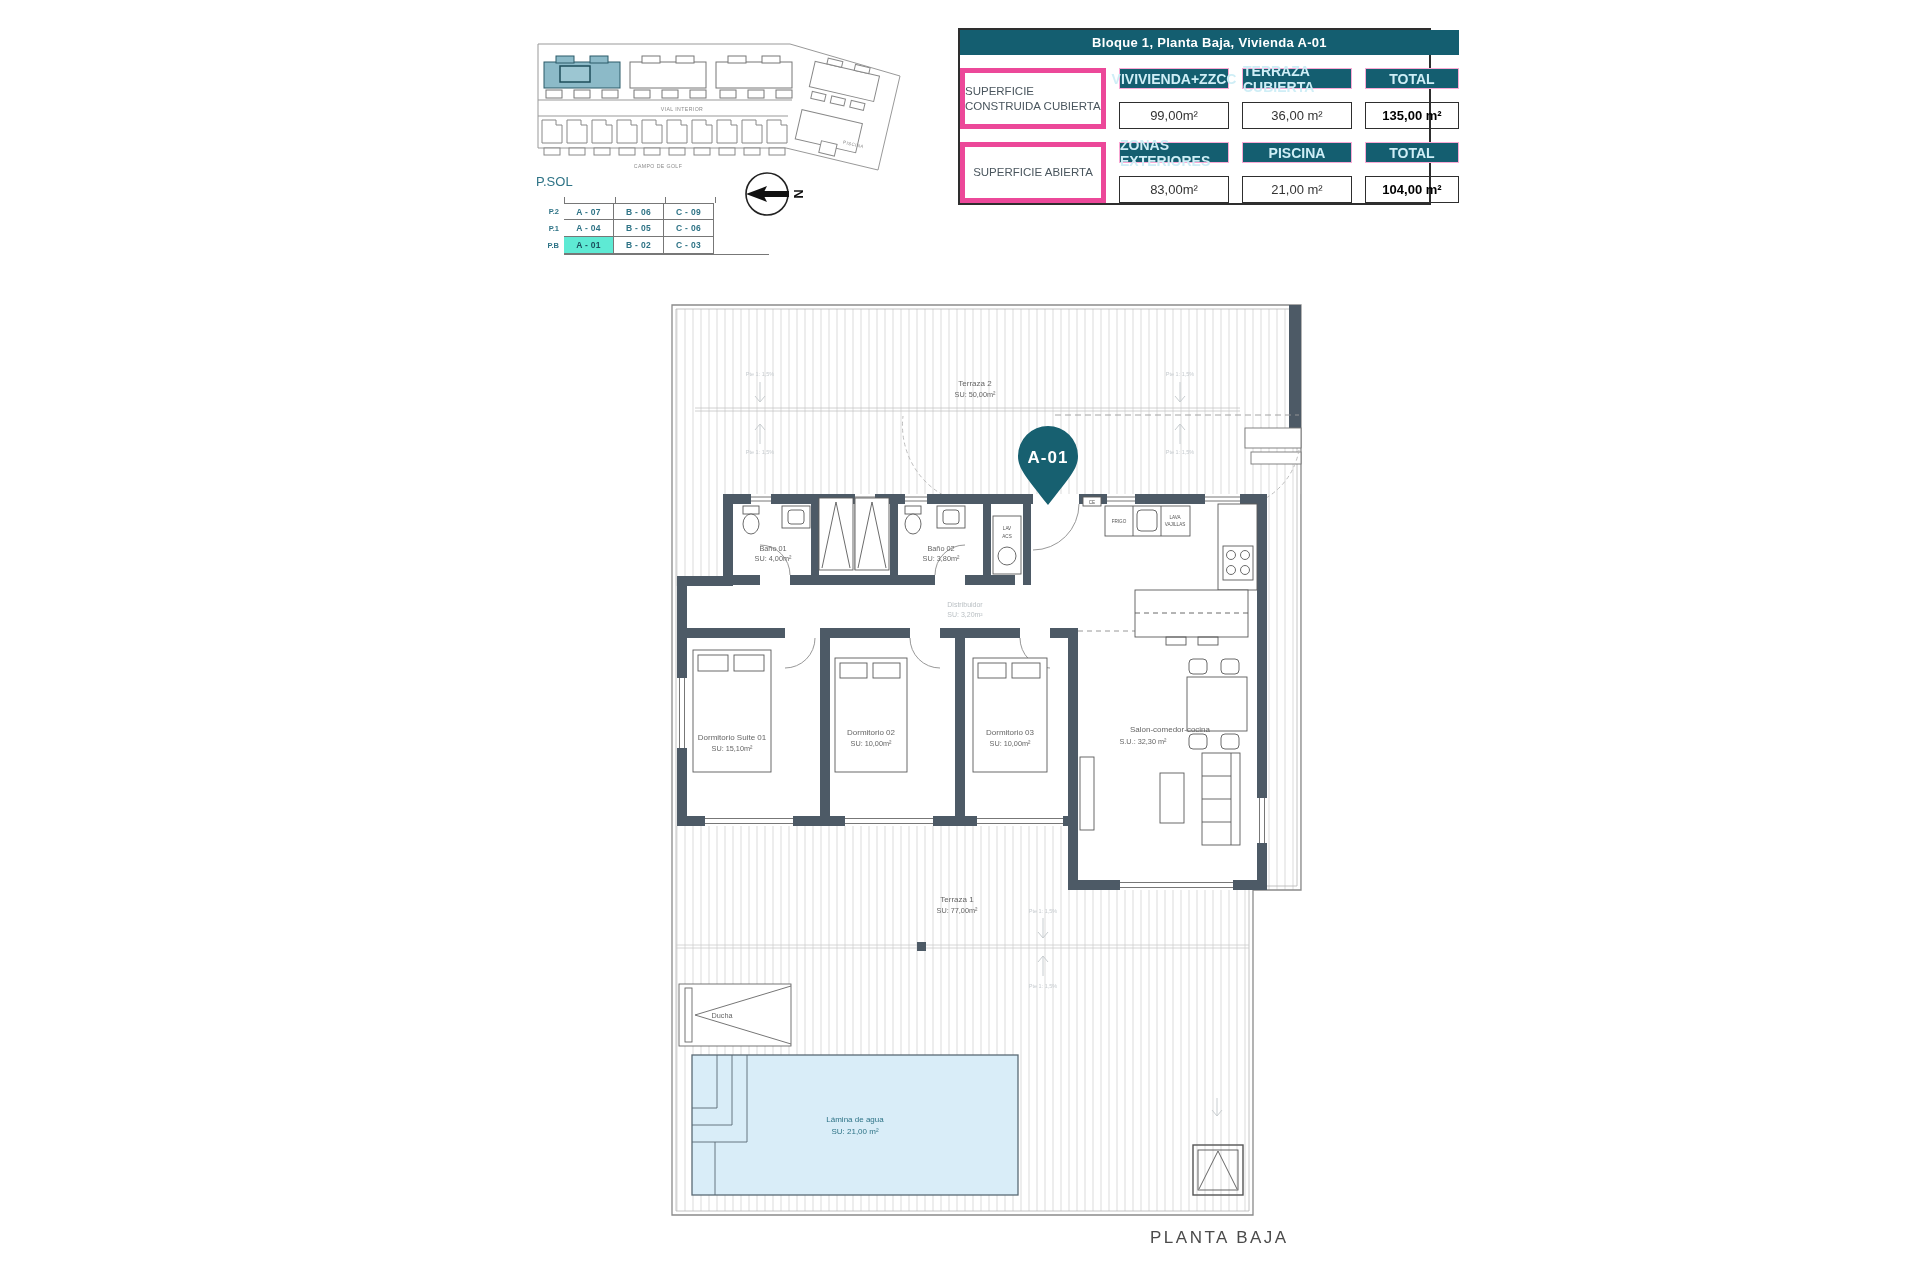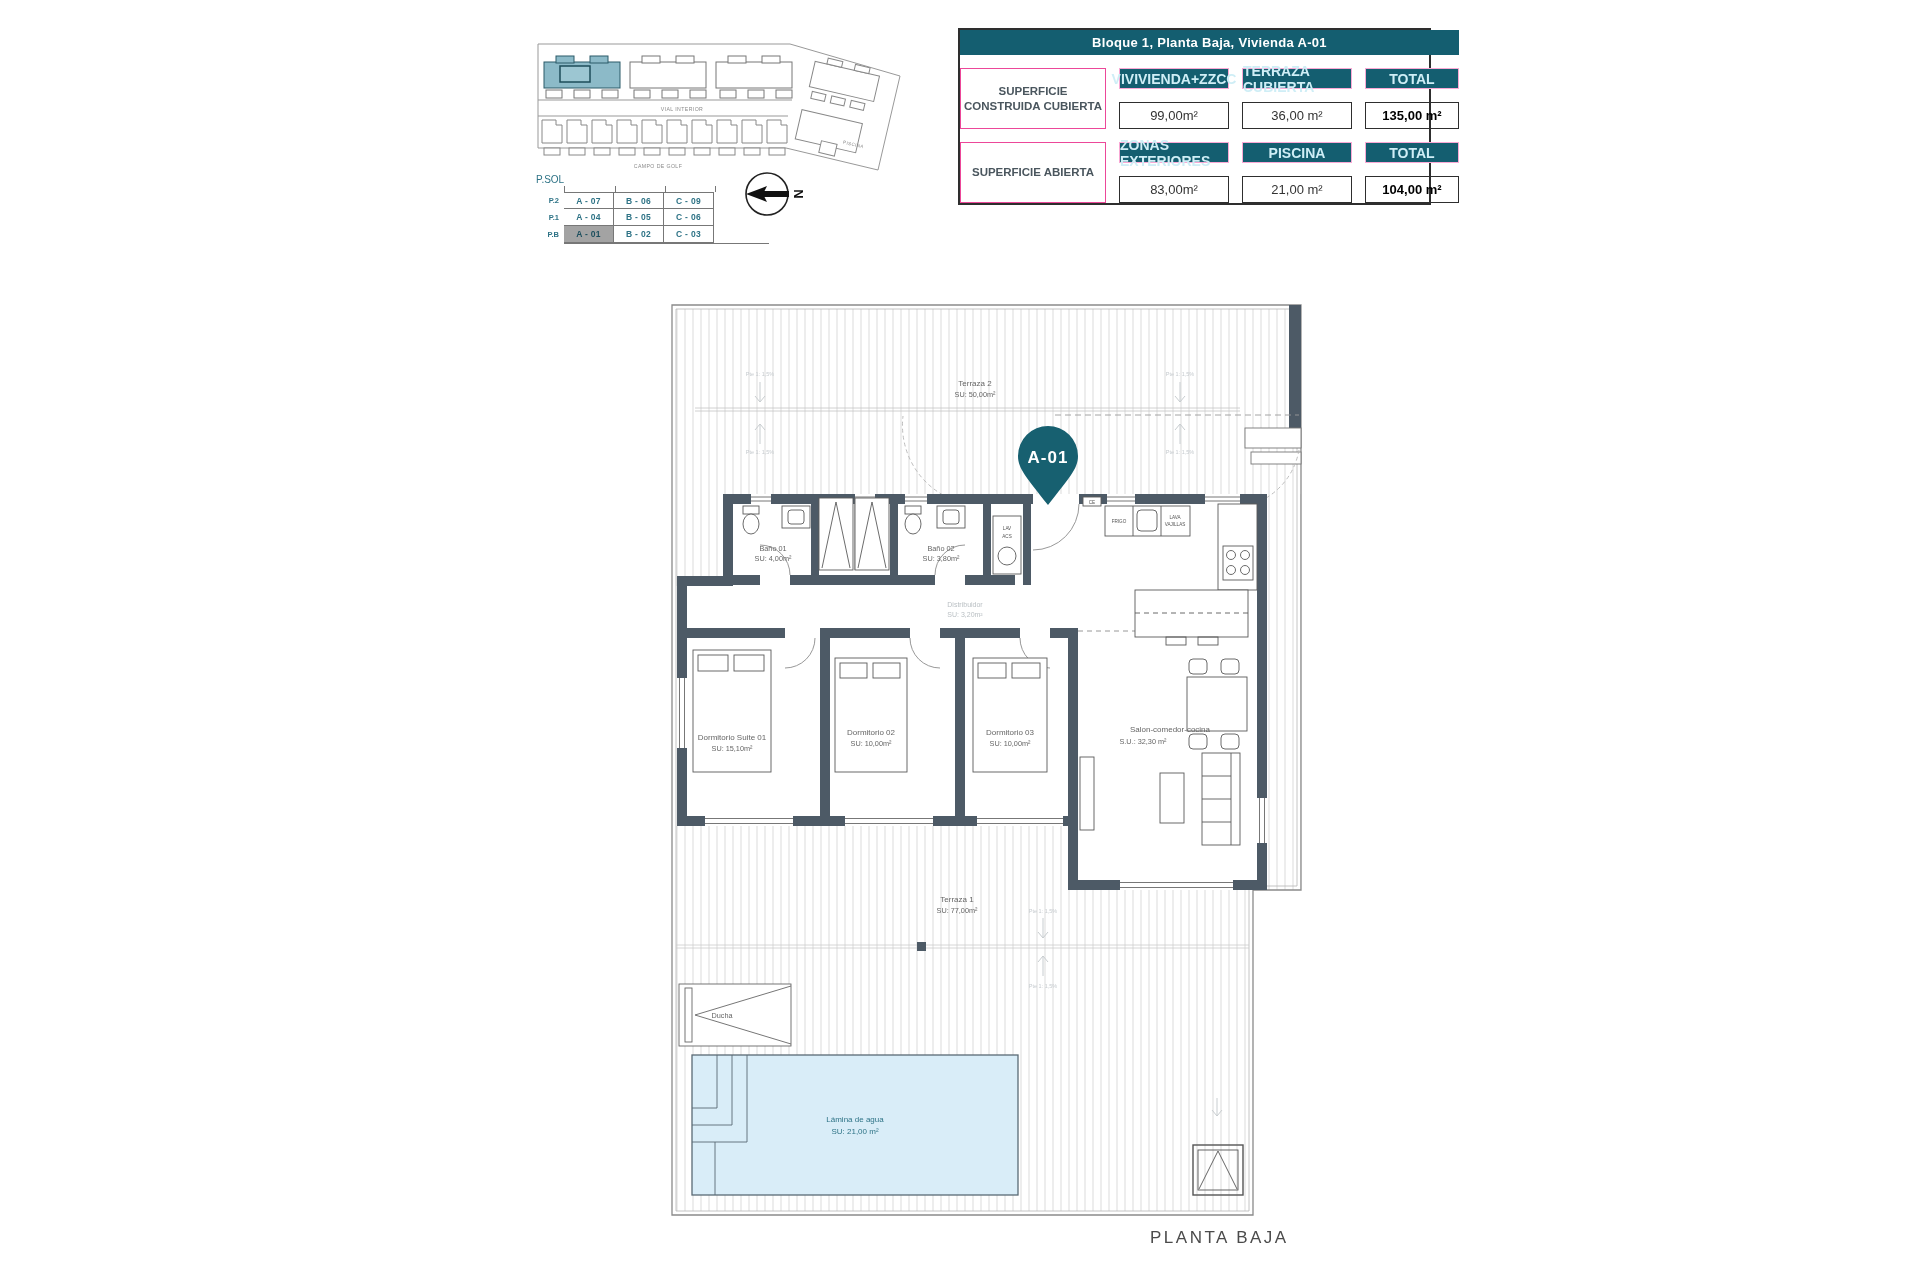"SUPERFICIE CONSTRUIDA CUBIERTA" #summary .rowlabel { border: 1px solid #ec4899 -> 5px solid #ec4899; font-weight: bold -> normal; text-align: center -> none }
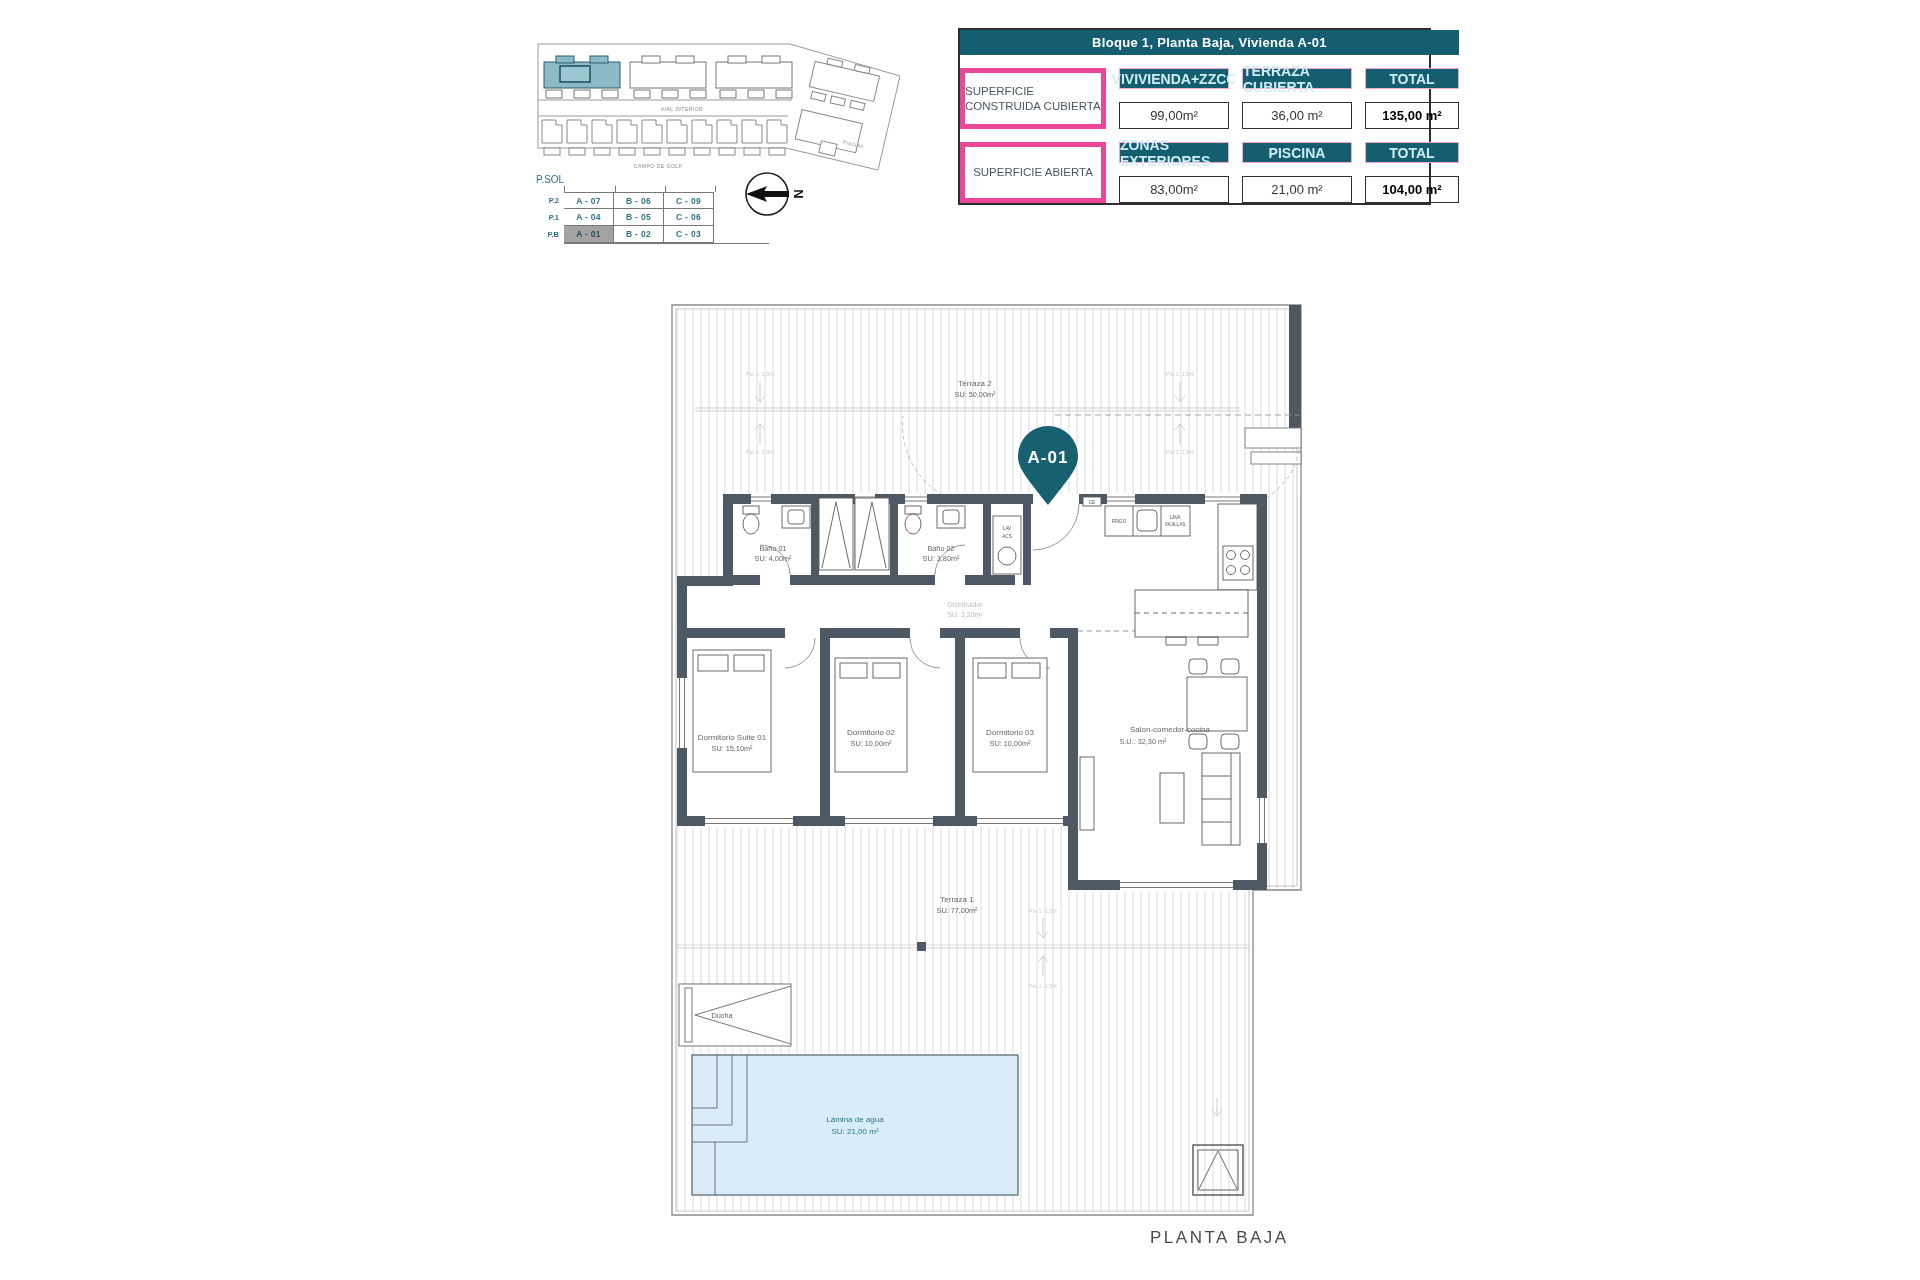"P.SOL" #levels .sol { font-size: 10px -> 13px; margin-bottom: 1px -> 8px }
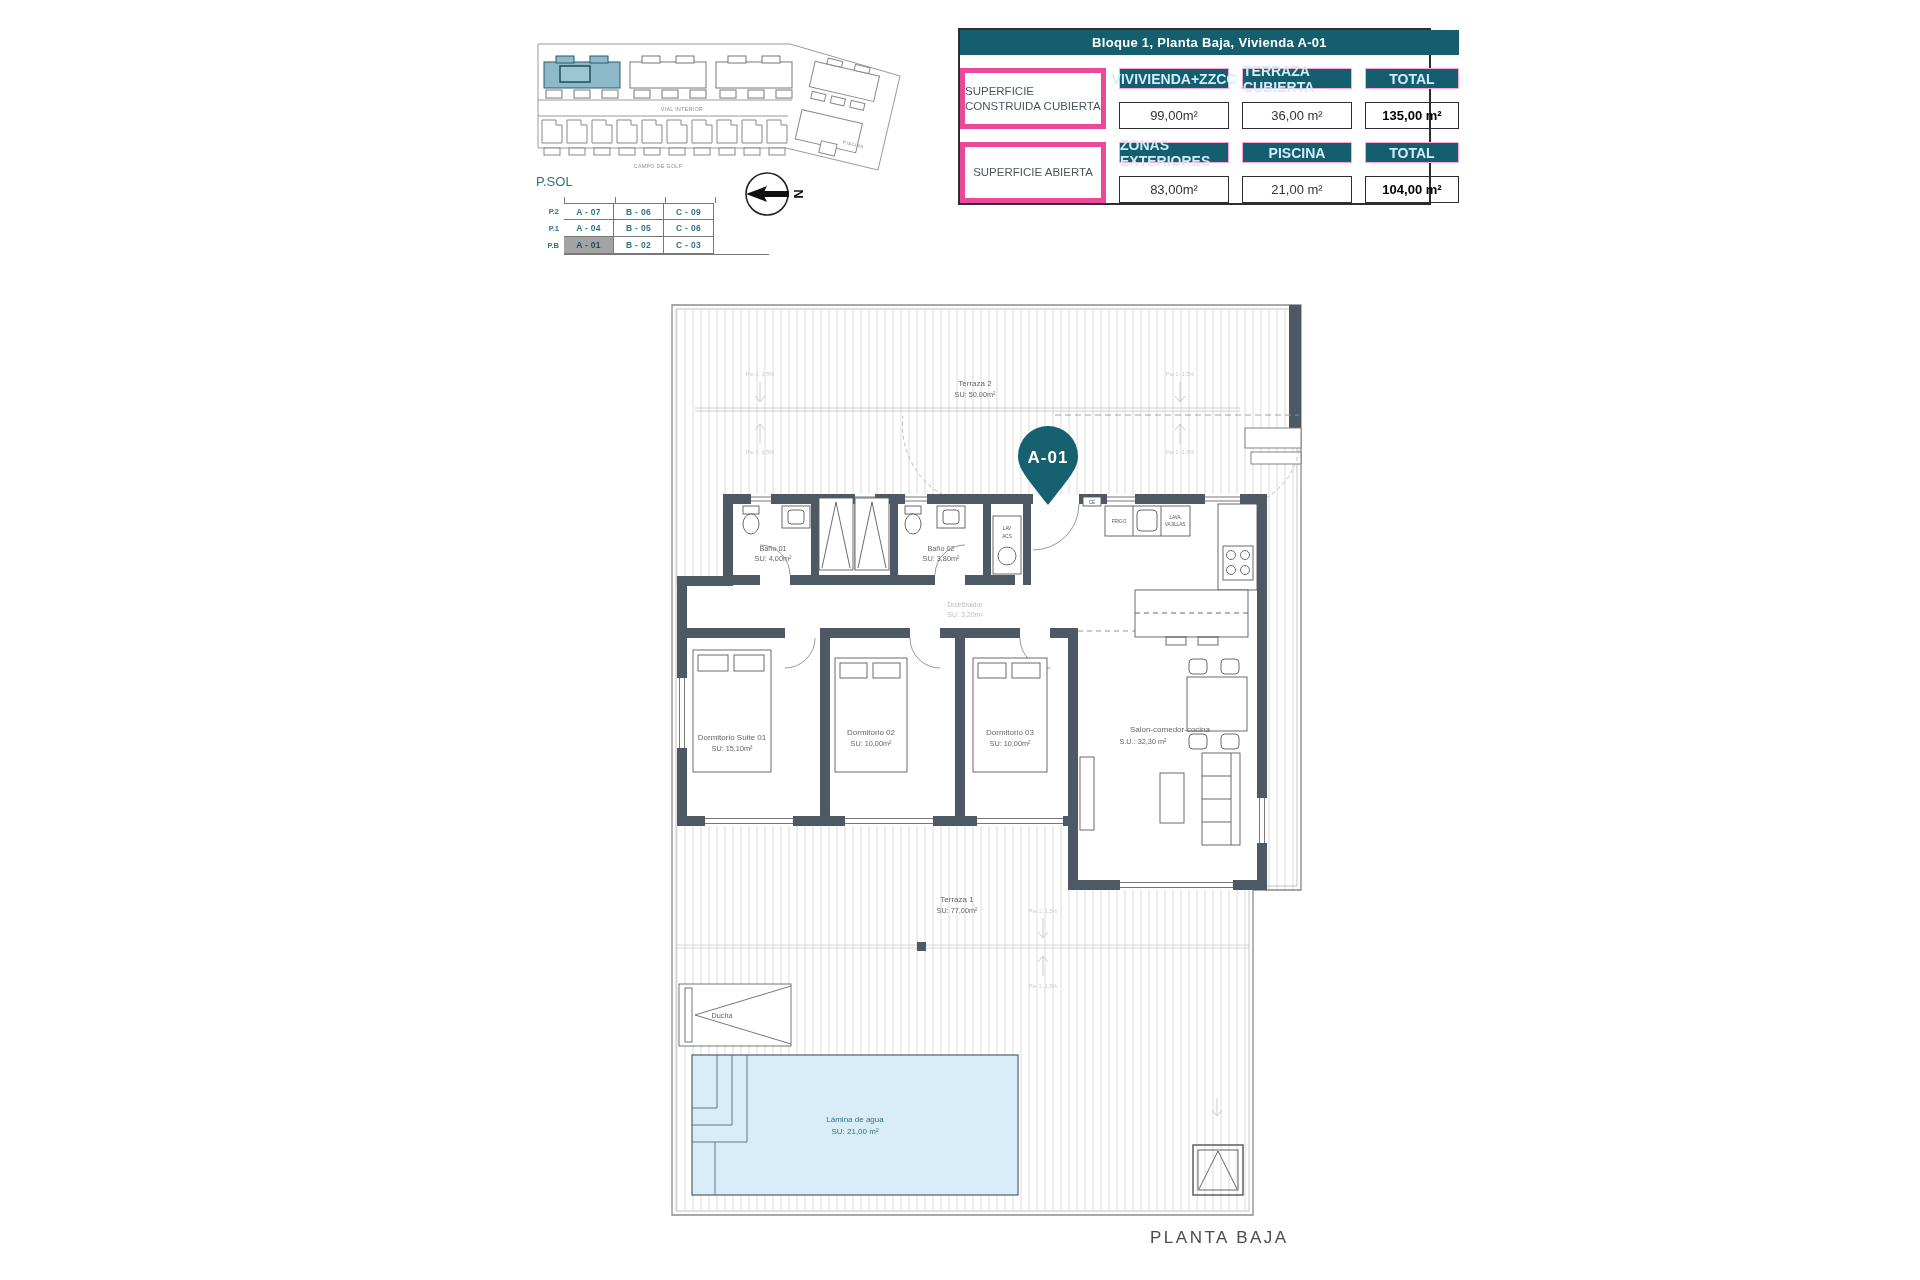"A - 01" #levels .hl { background: #a3a3a3 -> #5eead4 }
